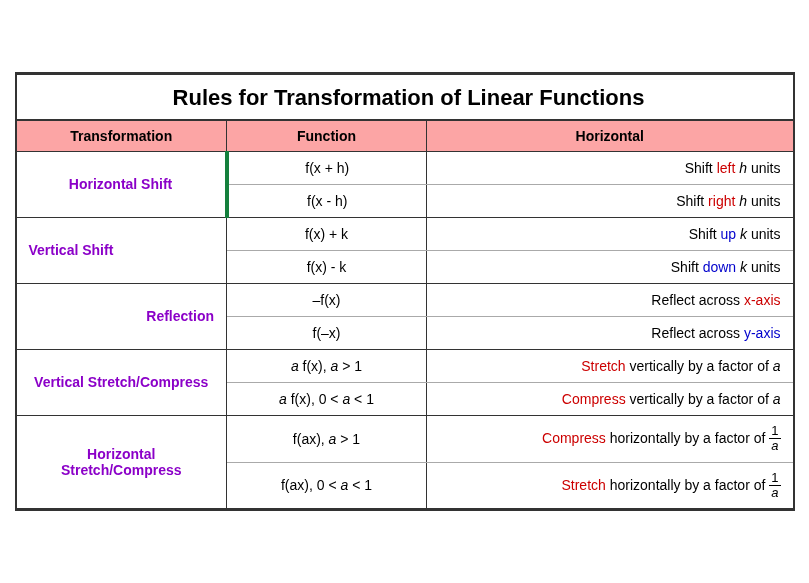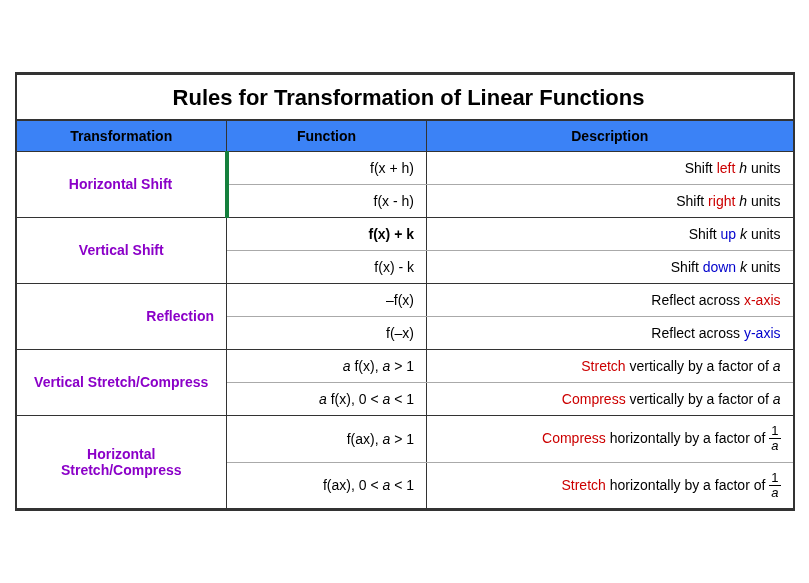"Transformation" .header-row th { background: #3b82f6 -> #fca5a5 }
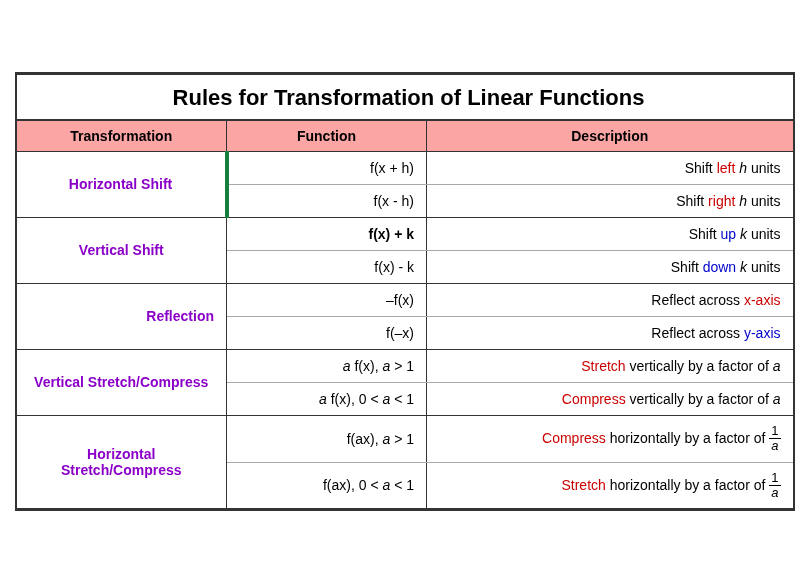"Description" th { text: Description -> Horizontal }
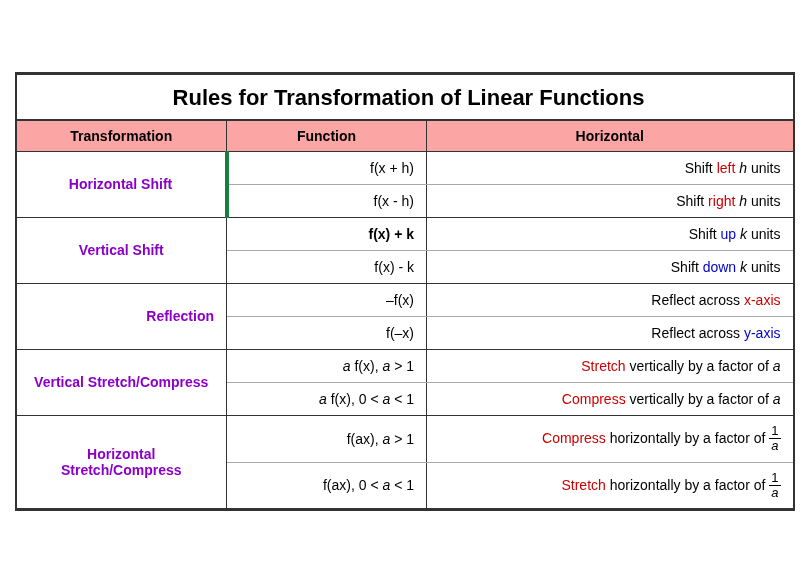"f(x + h)" .col-function { text-align: right -> center }
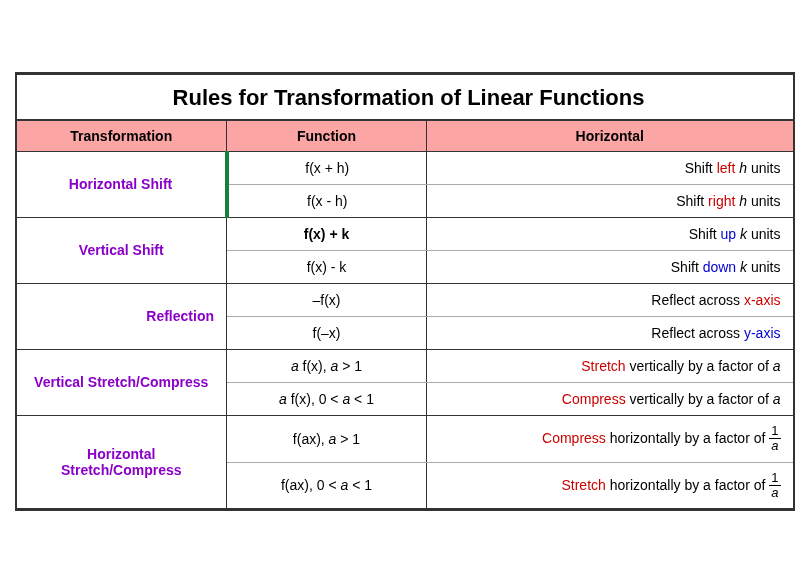"f(x) + k" td.col-function { font-weight: bold -> none }
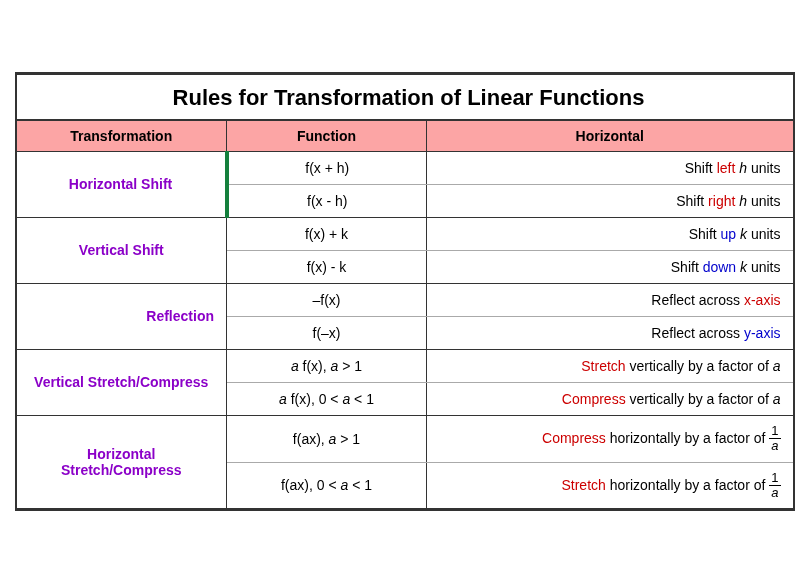"Vertical Shift" td.col-transform { text-align: center -> left }
